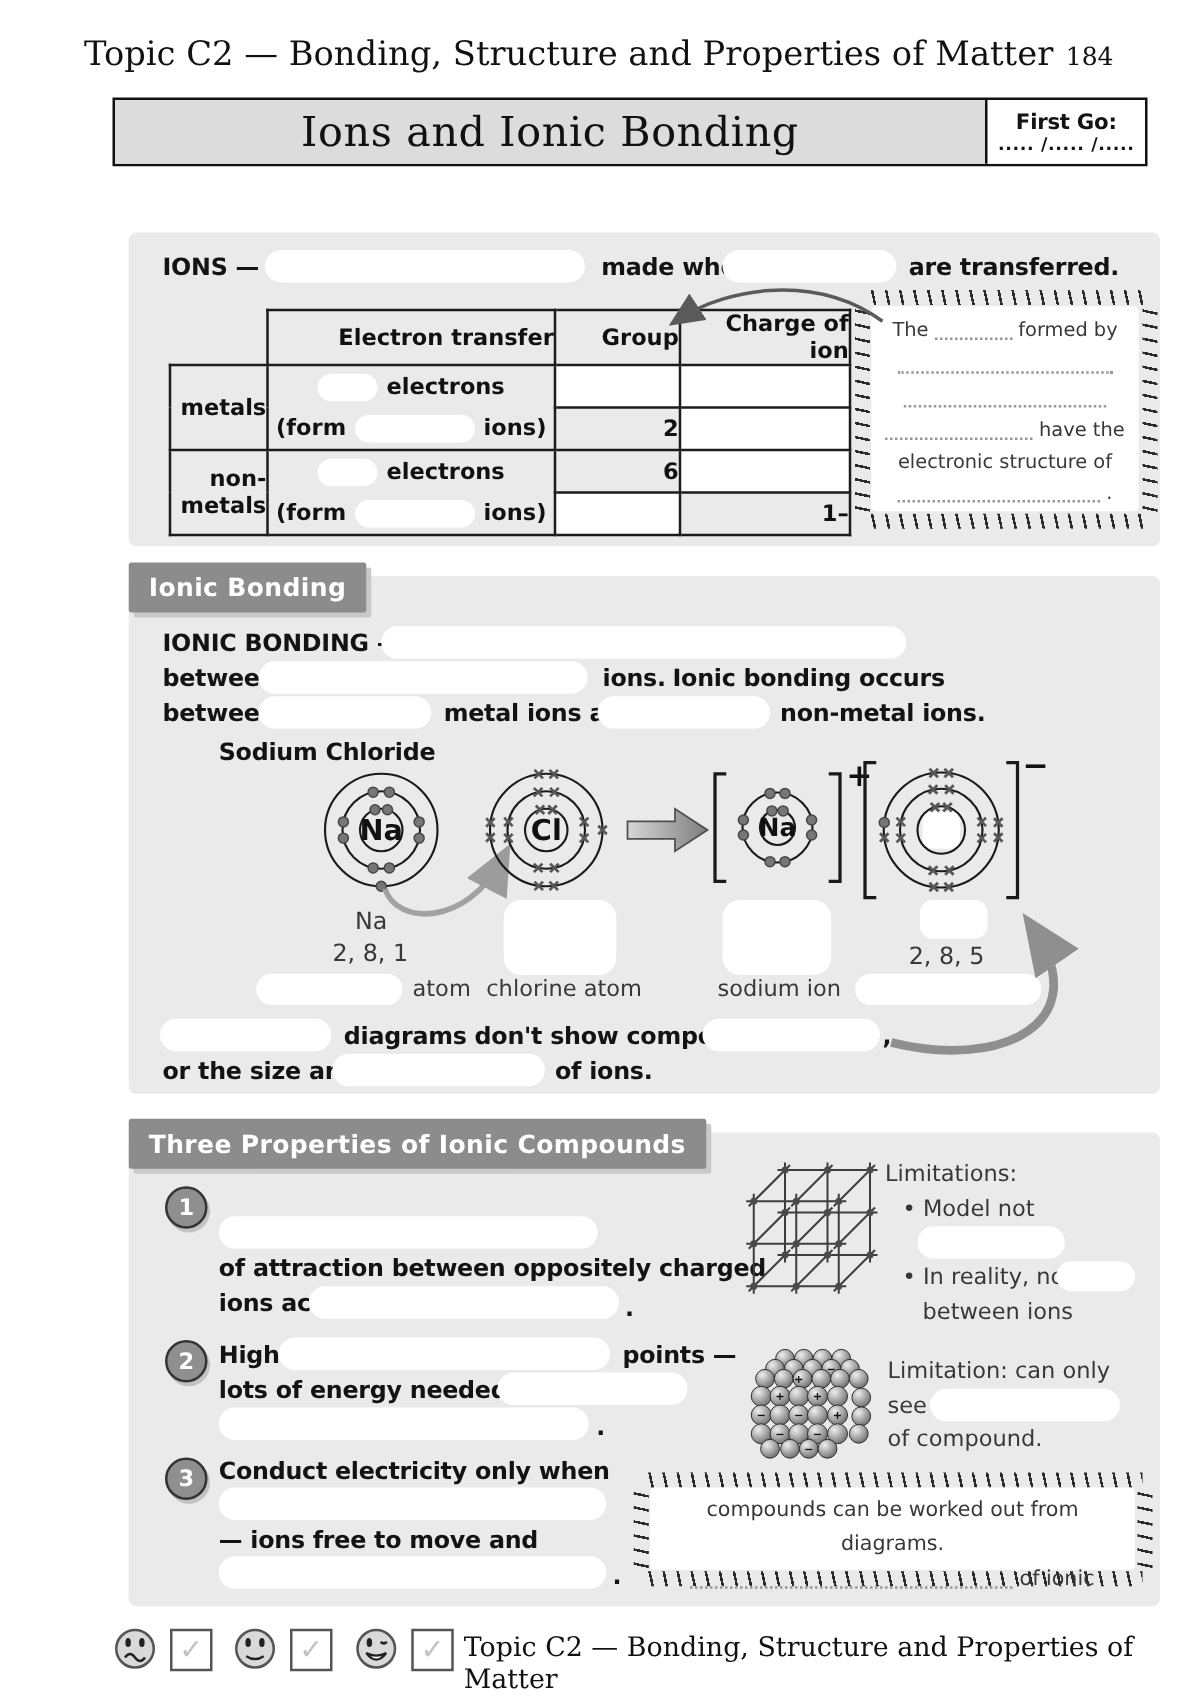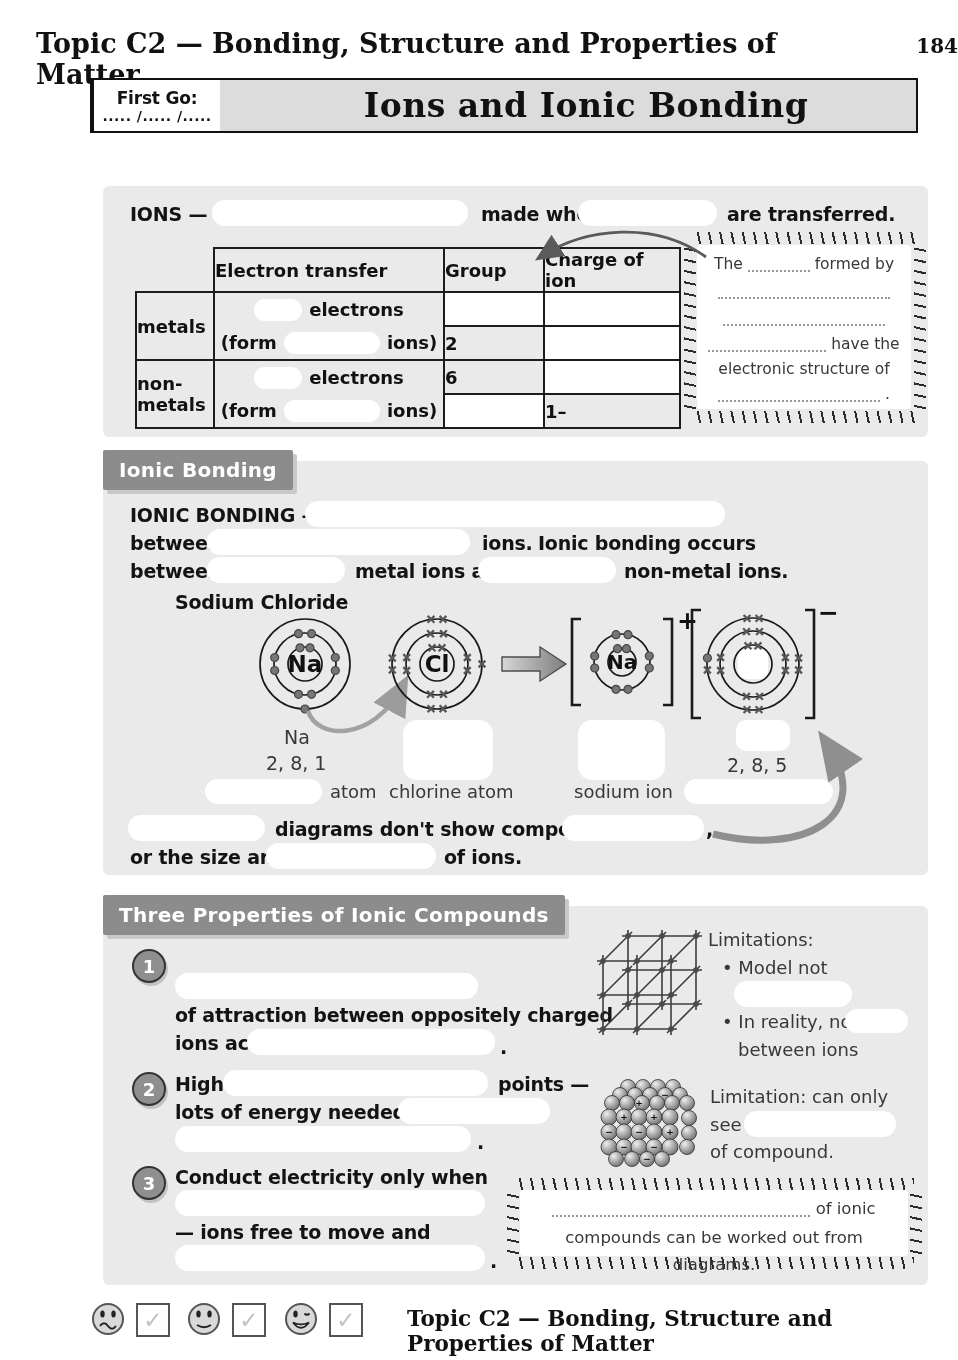"Topic C2 — Bonding, Structure" .serif { font-weight: 700 -> 400; margin-left: 36px -> none }
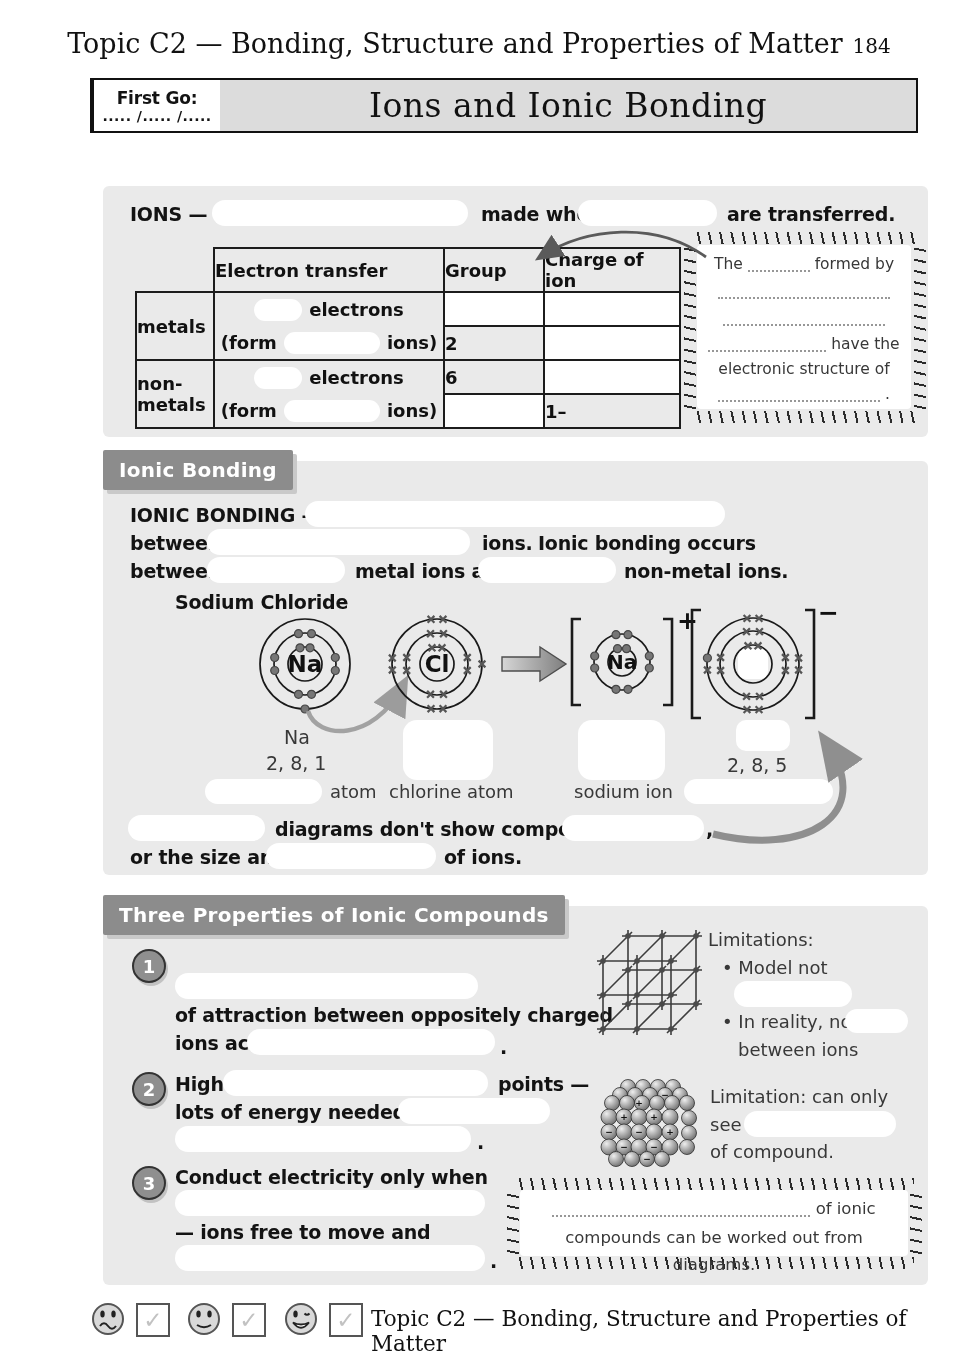"First Go:" div { order: before "Ions and Ionic Bonding" -> after "Ions and Ionic Bonding" }
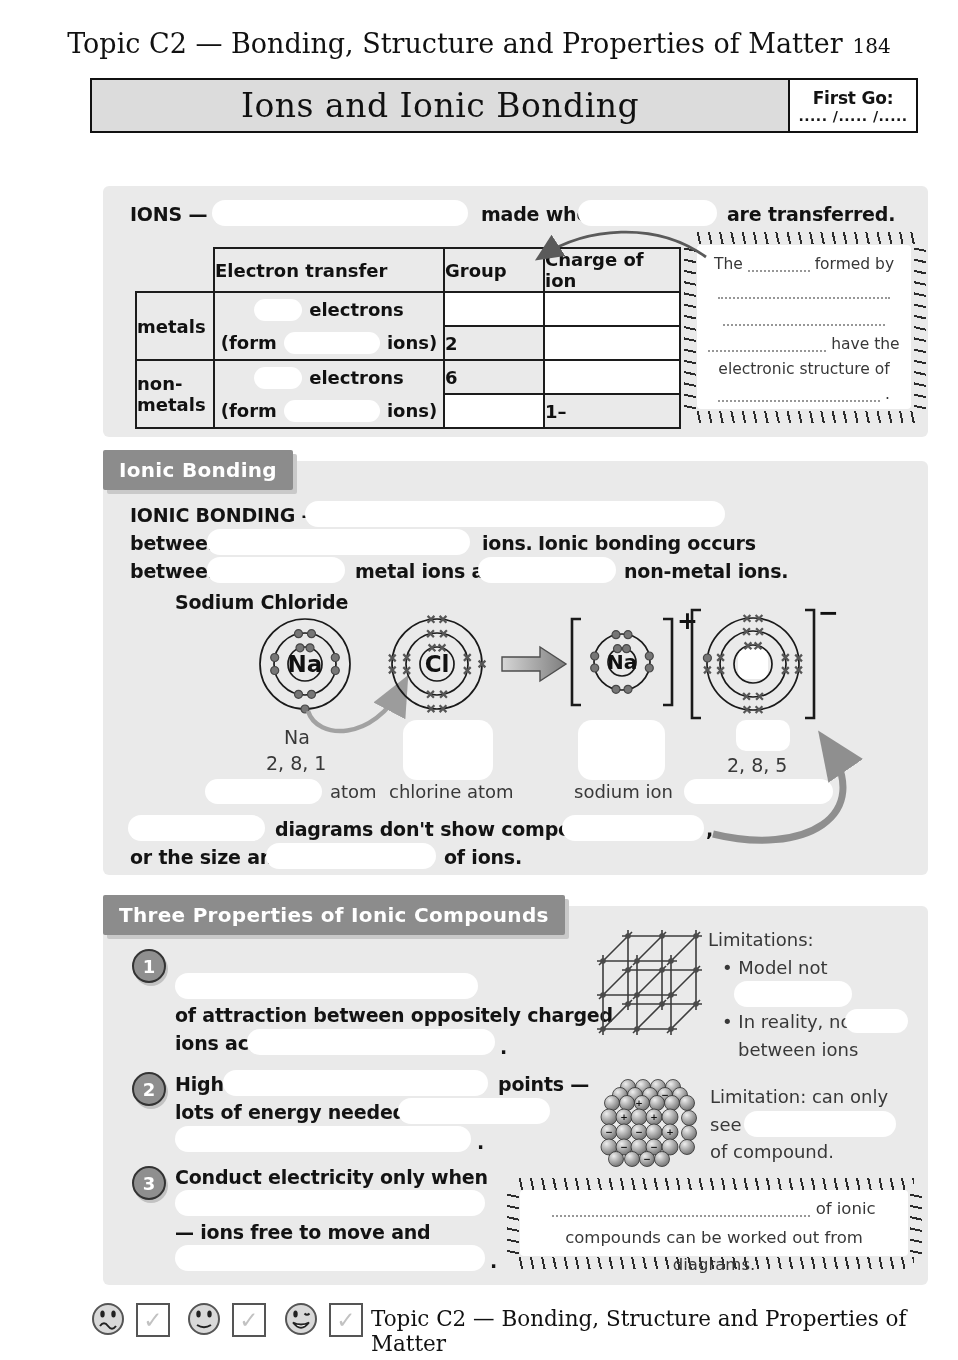"Electron transfer" table.et td { text-align: left -> right }
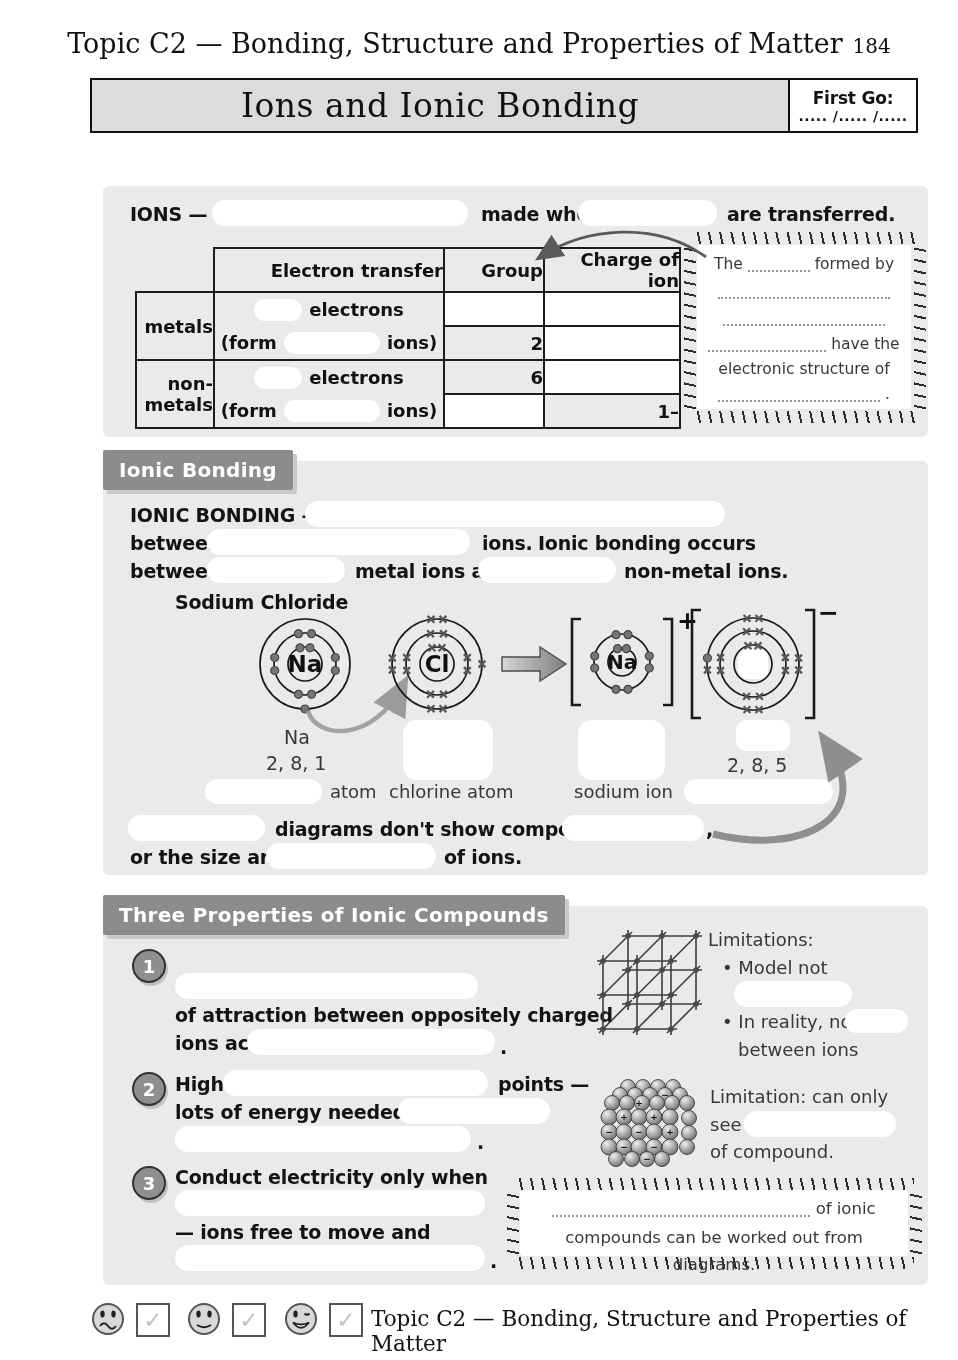"of ionic" div.note-line { order: before "compounds can be worked out" -> after "compounds can be worked out" }
